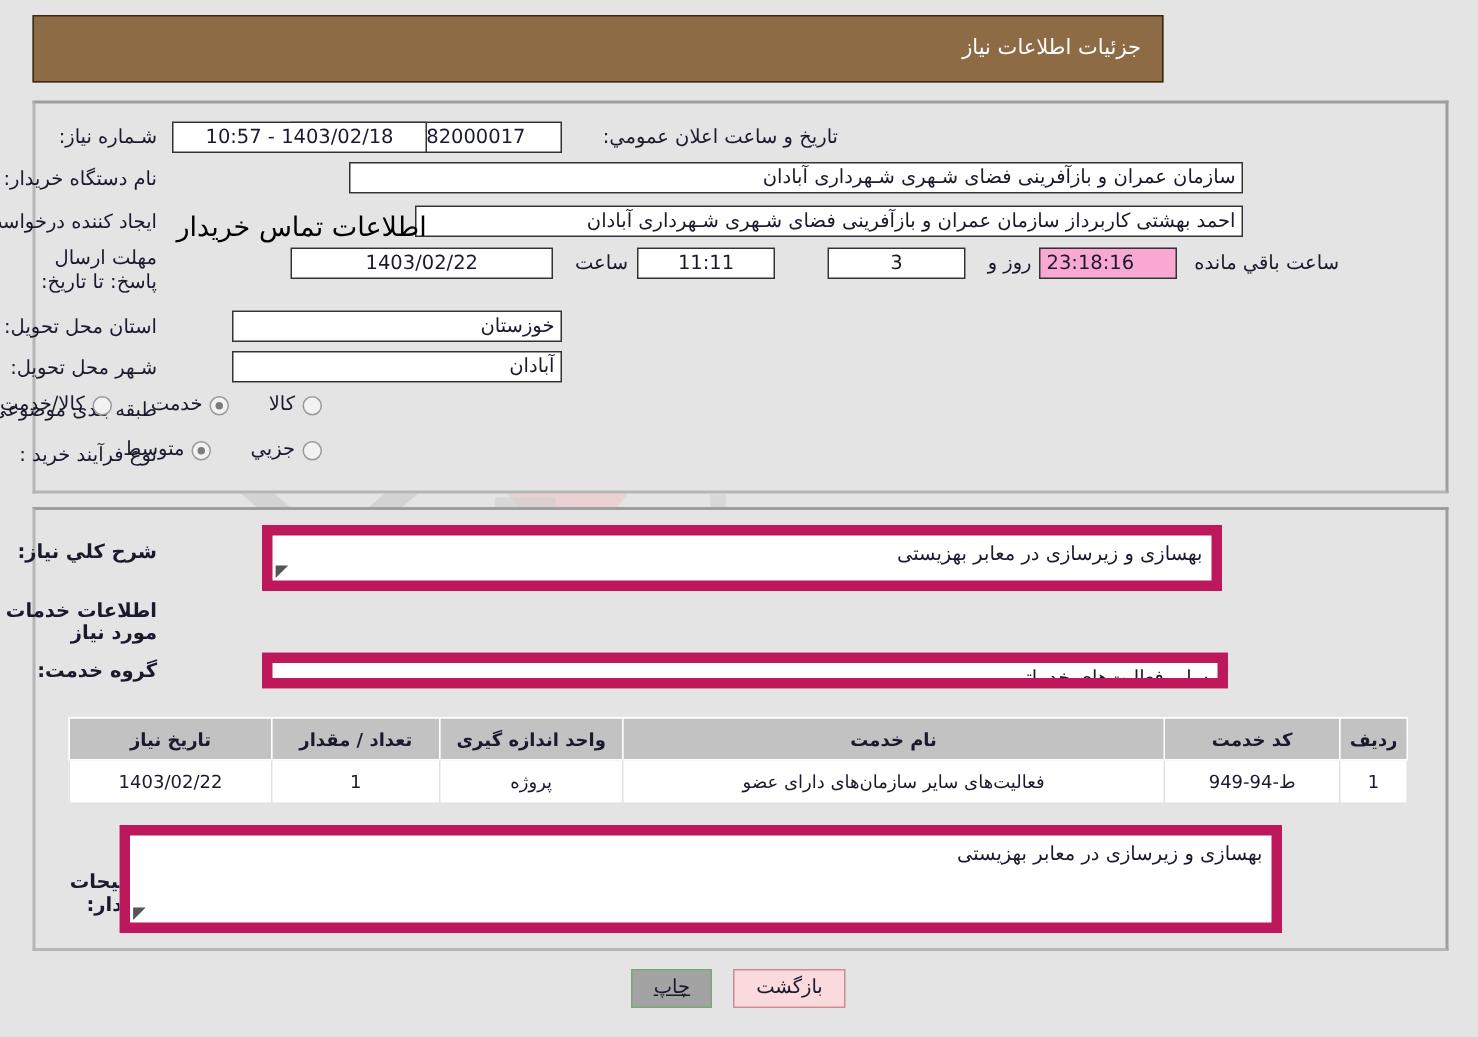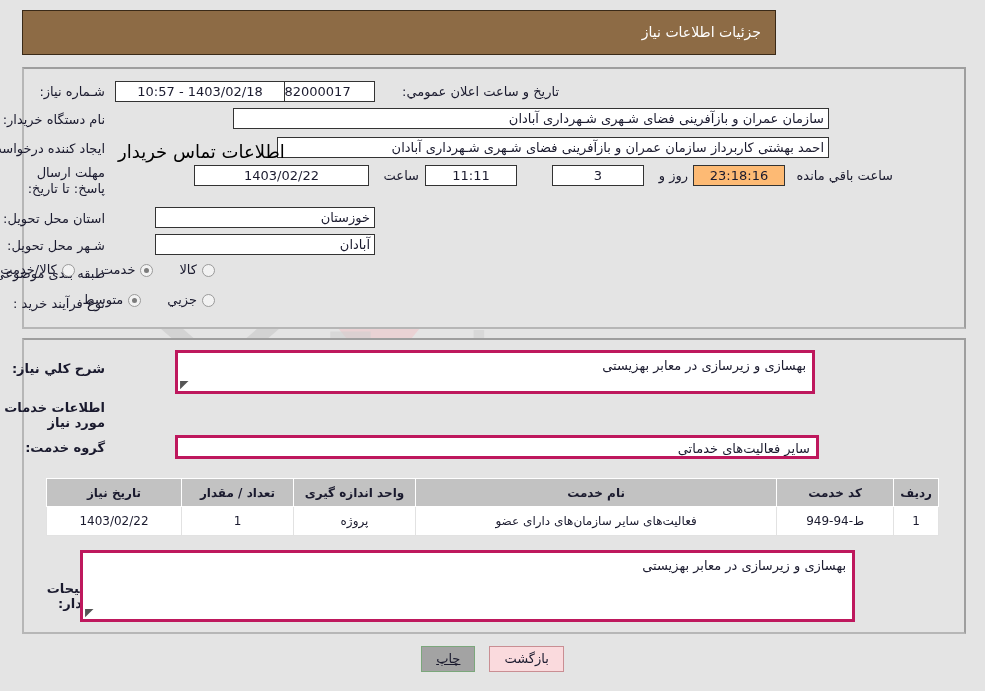"23:18:16" .inp.timer { background: #fdba74 -> #f9a8d4; text-align: center -> left }
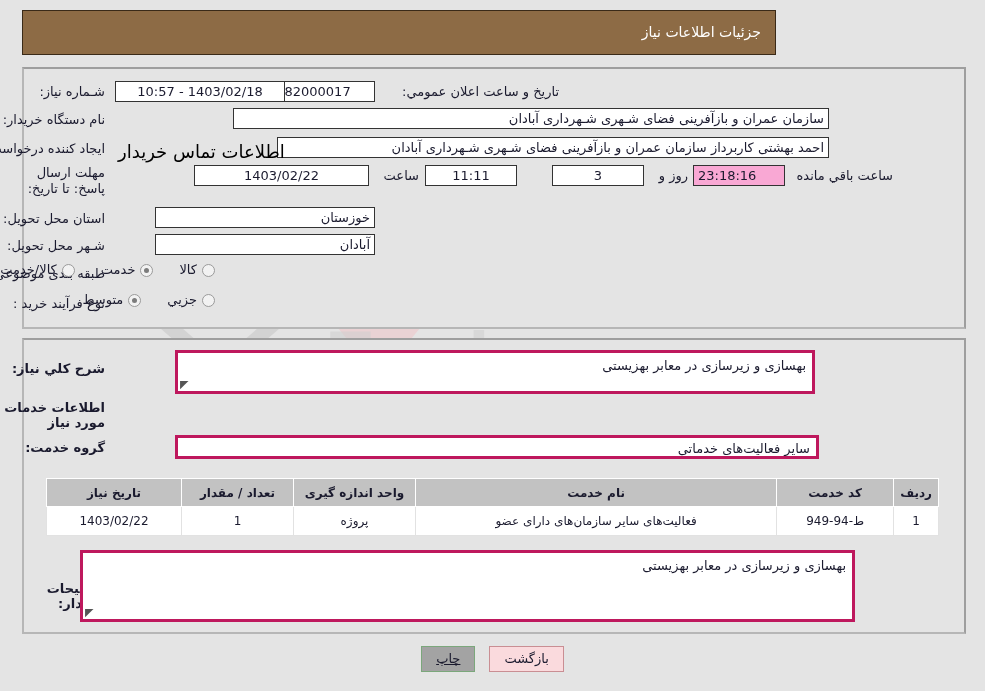"بهسازی و زیرسازی در معابر" .ta { border: 3px solid #be185d -> 7px solid #be185d }
